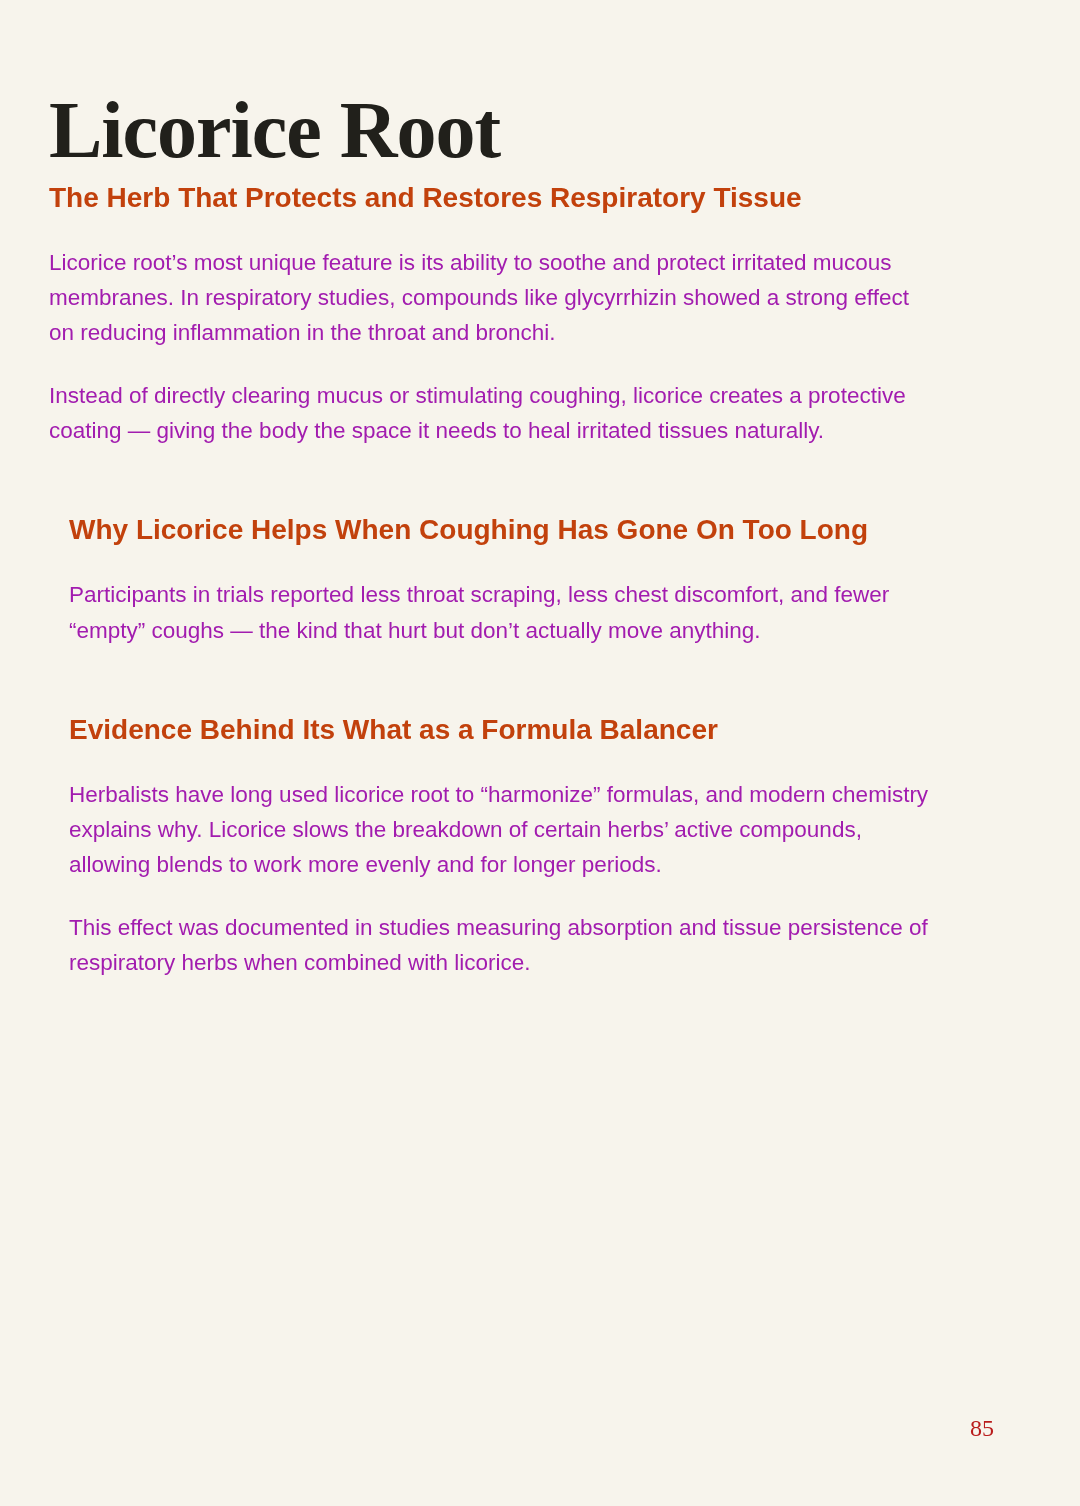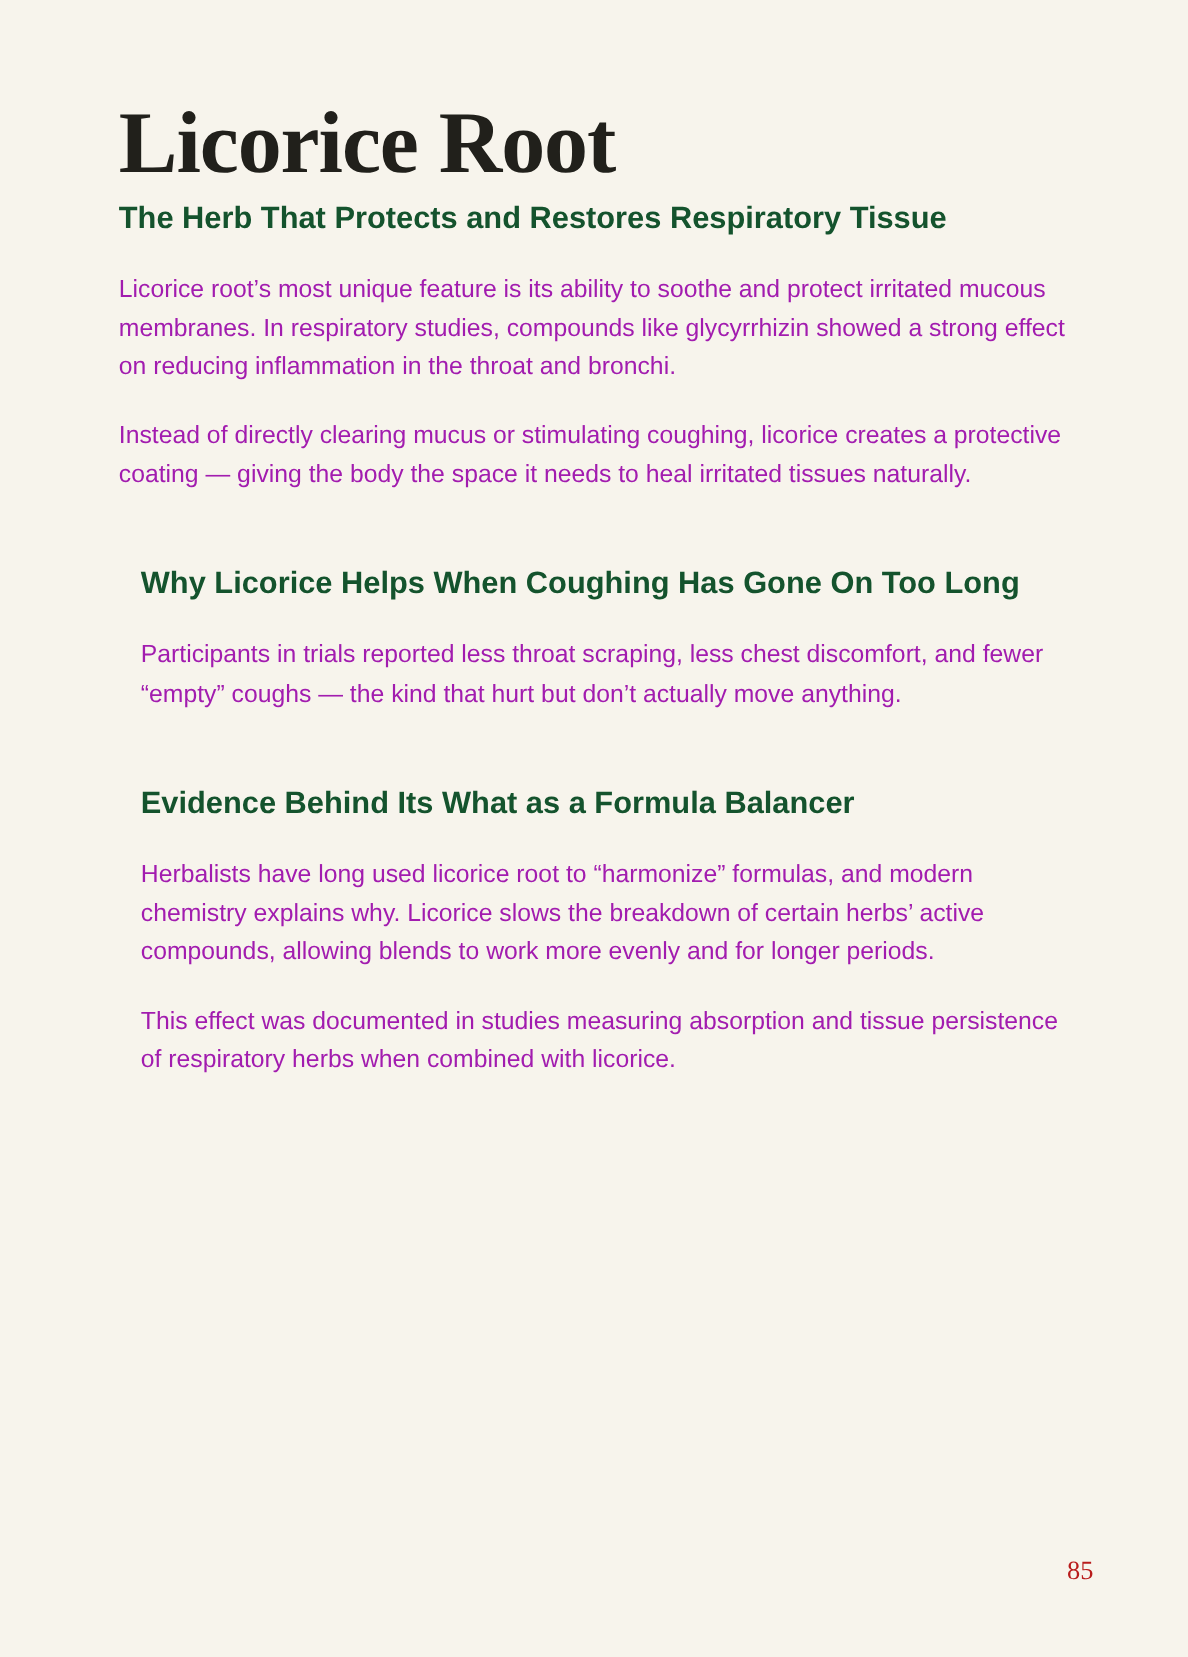"Licorice Root" .page { padding: 88px 108px 0 108px -> 88px 108px 0 49px }
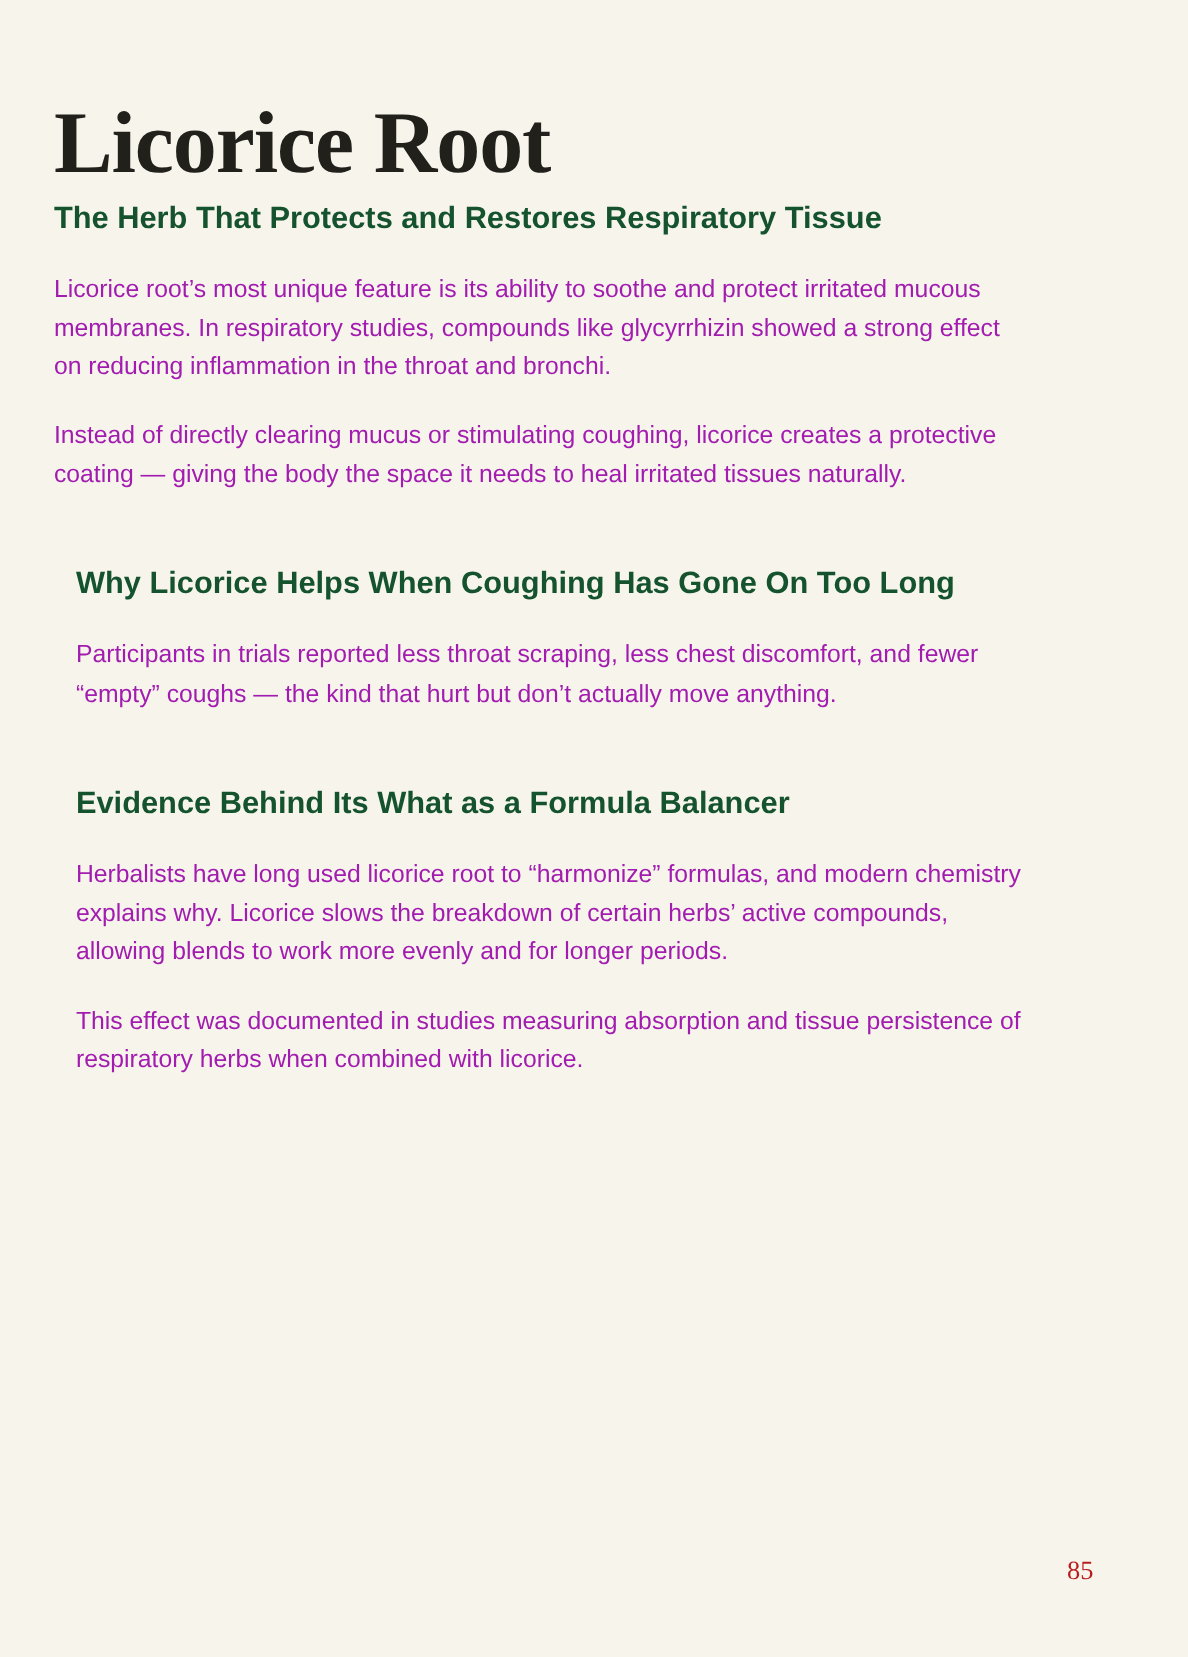"The Herb That Protects and" .section-heading { color: #14532d -> #c2410c }
